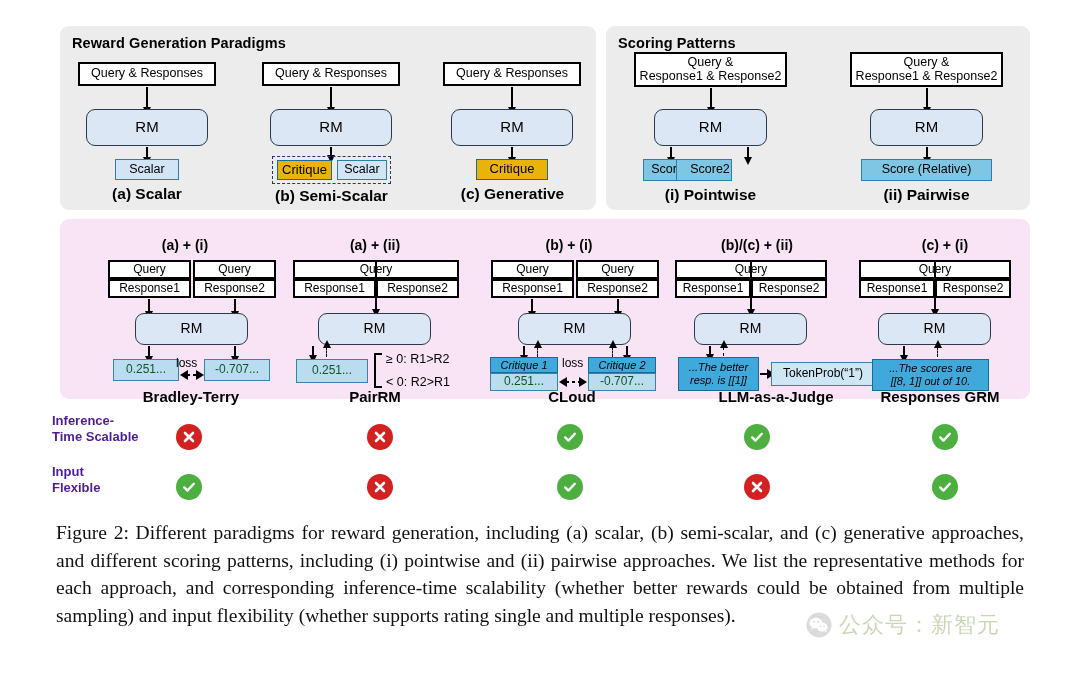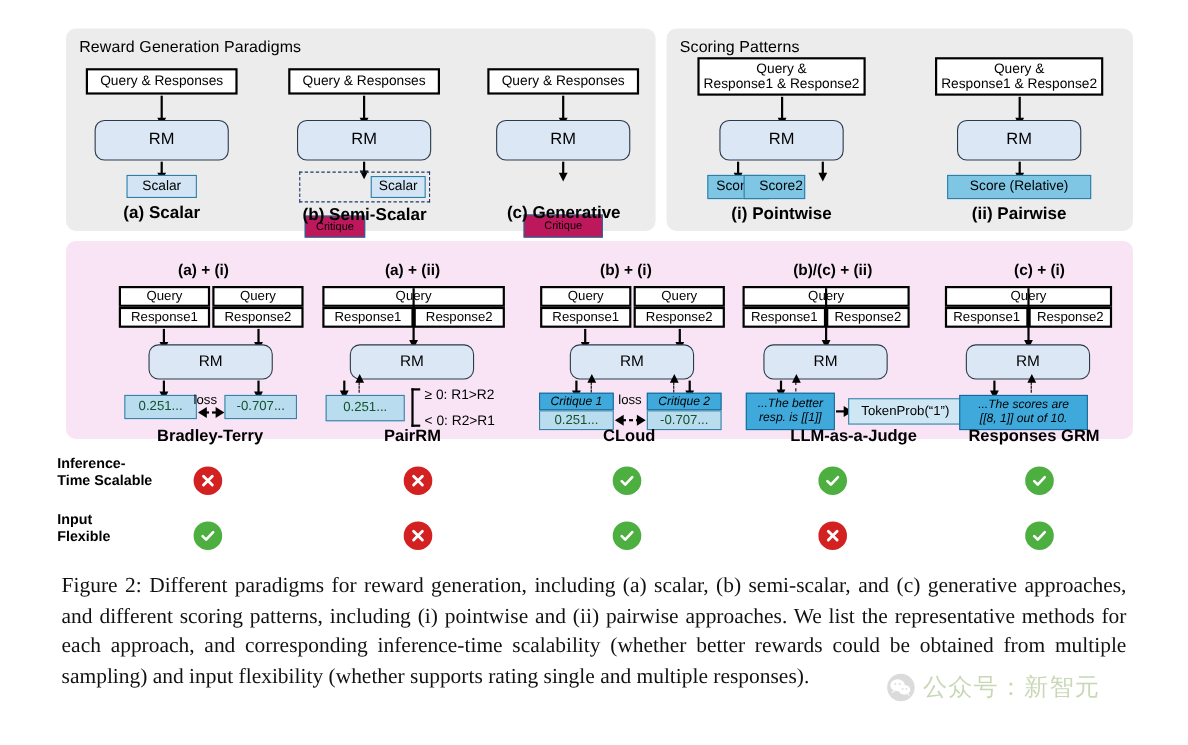"Reward Generation Paradigms" .panel-title { font-weight: normal -> bold }
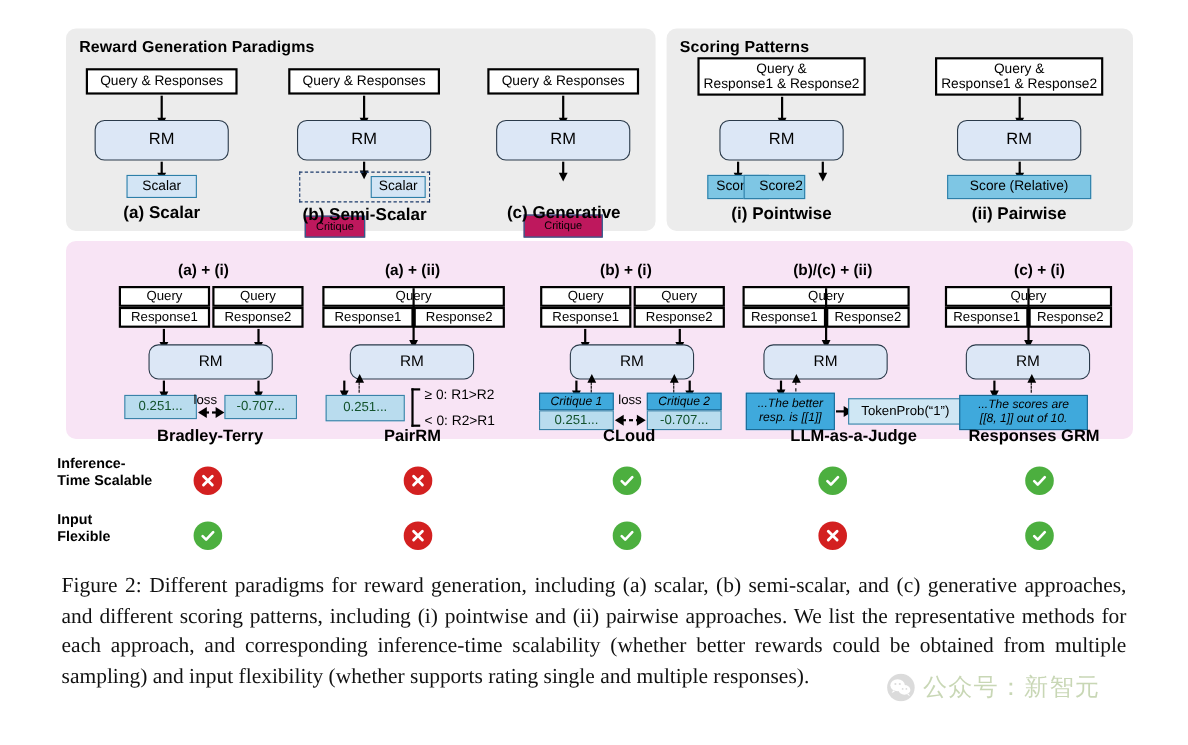"Critique" .critique-box { background: #be185d -> #eab308; font-size: 10px -> 13px; margin-top: 36px -> none }
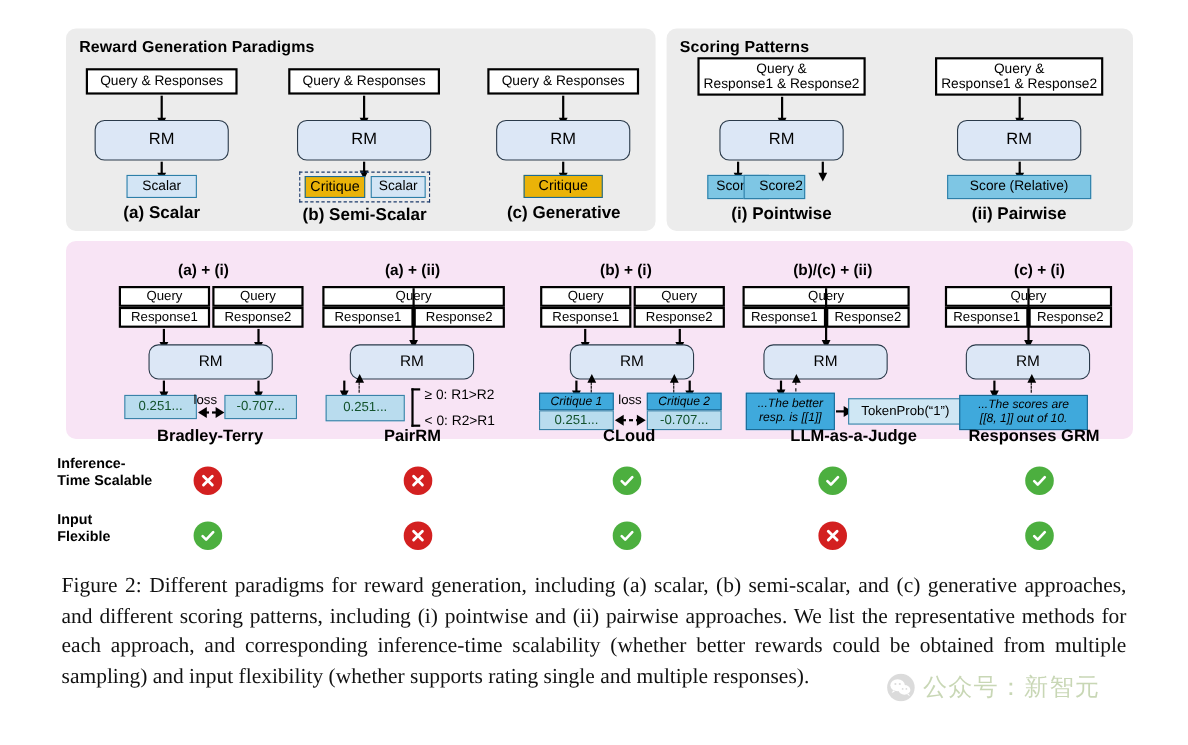"Inference-" .prop-label { color: #000000 -> #4c1d95 }
